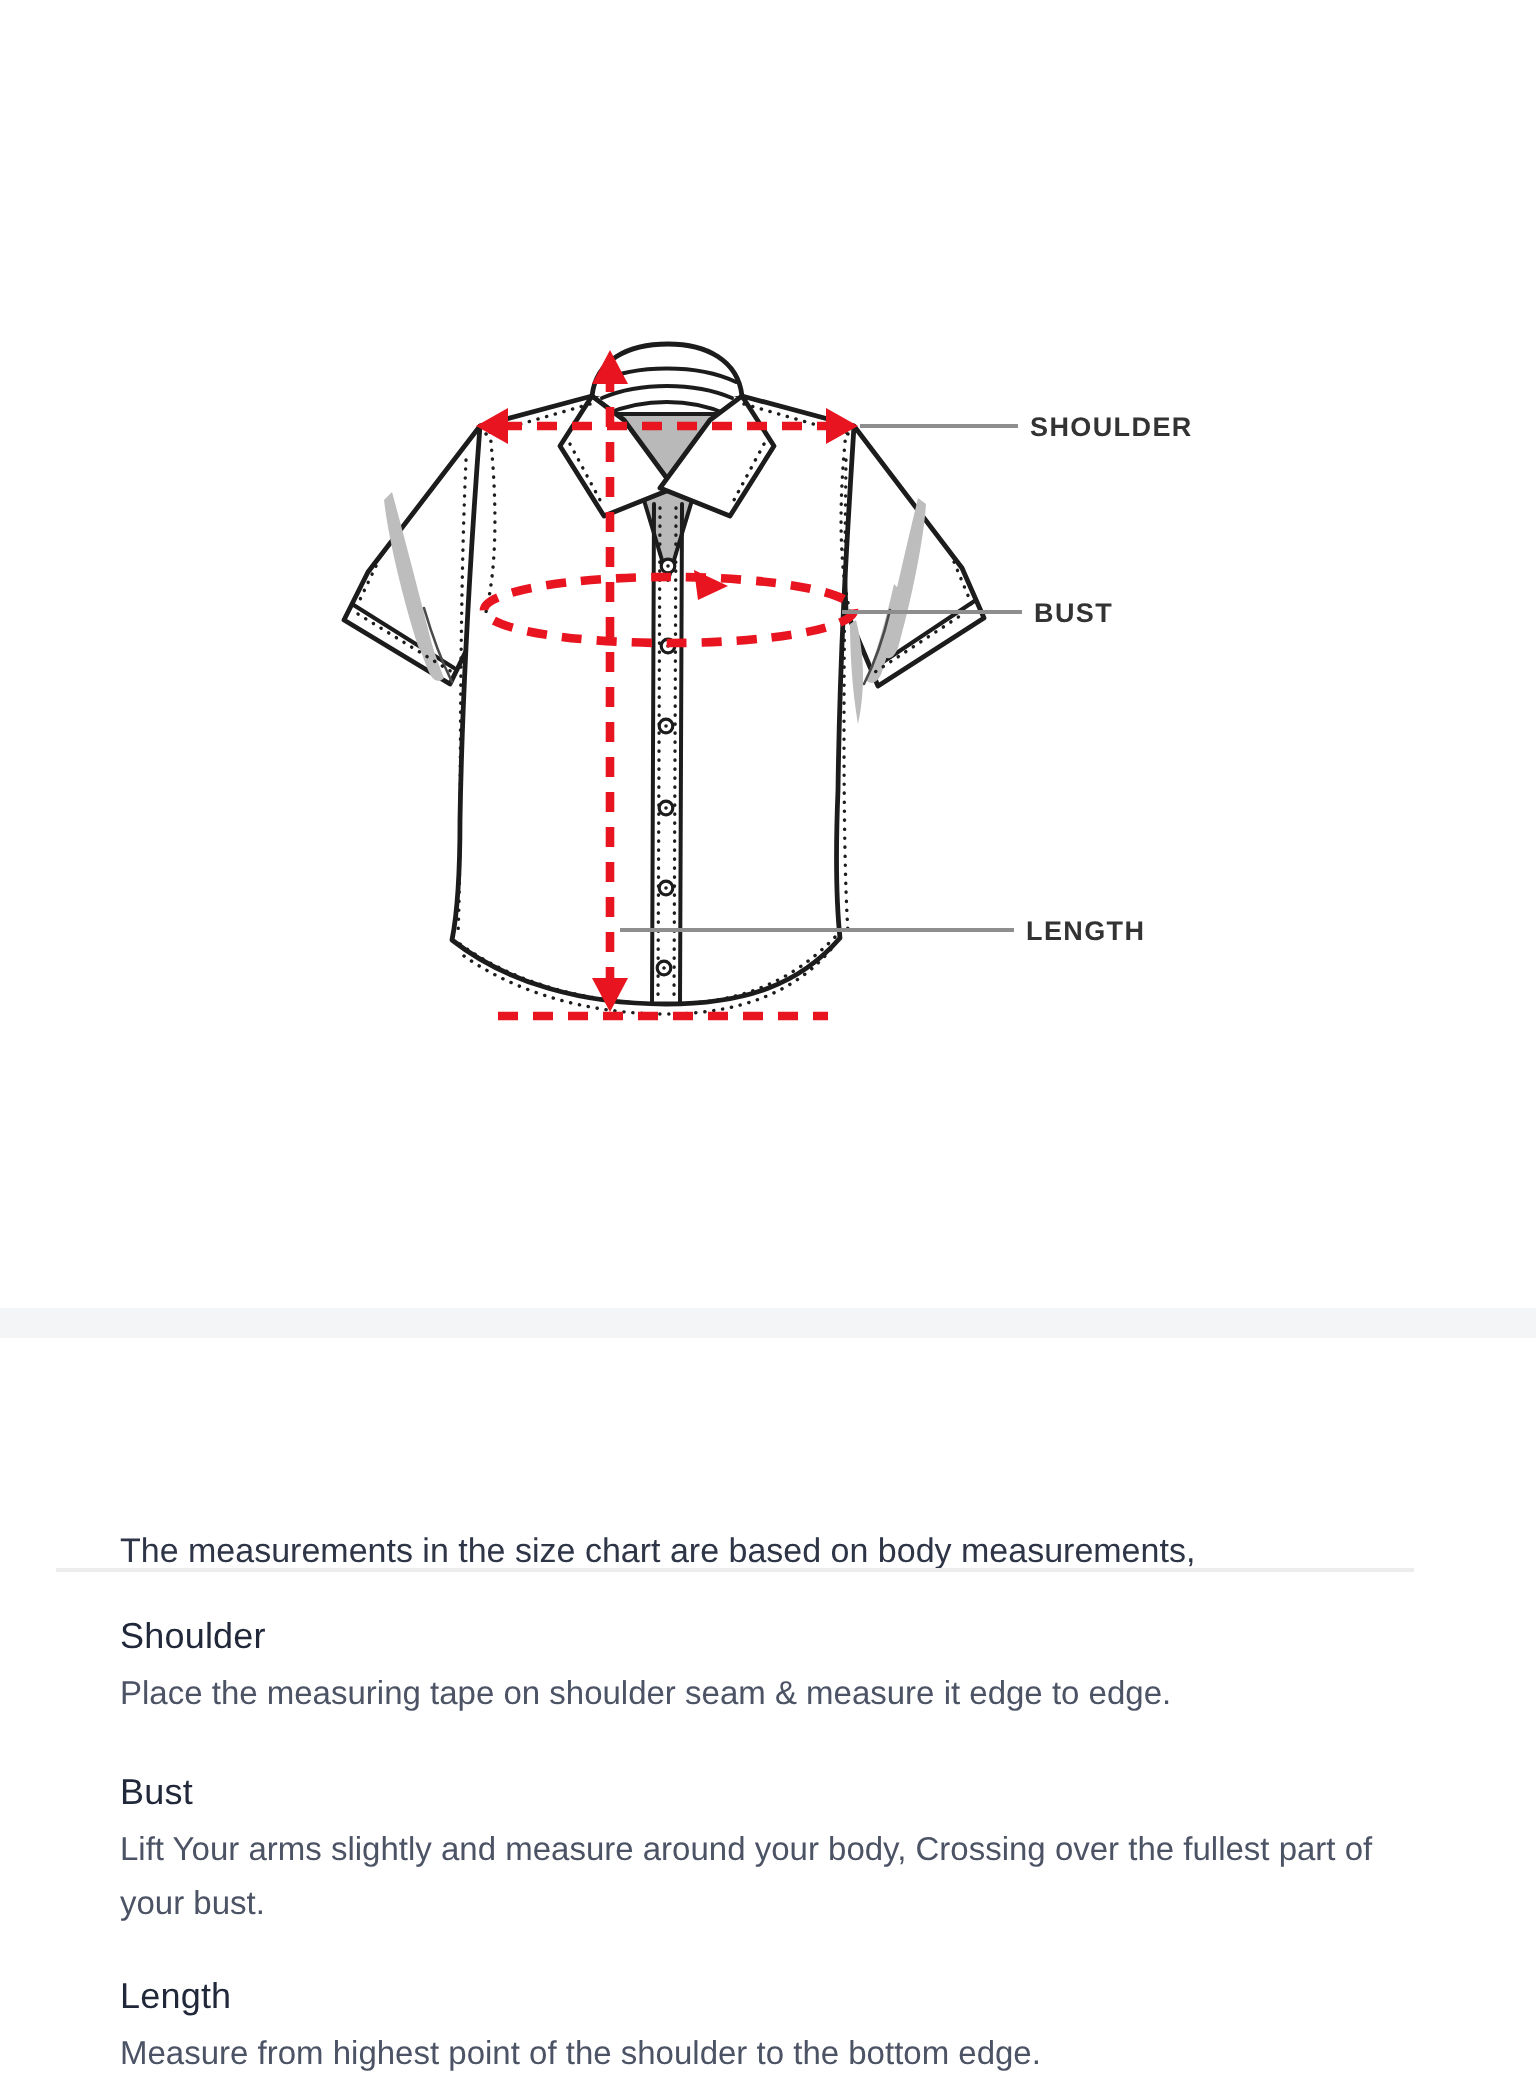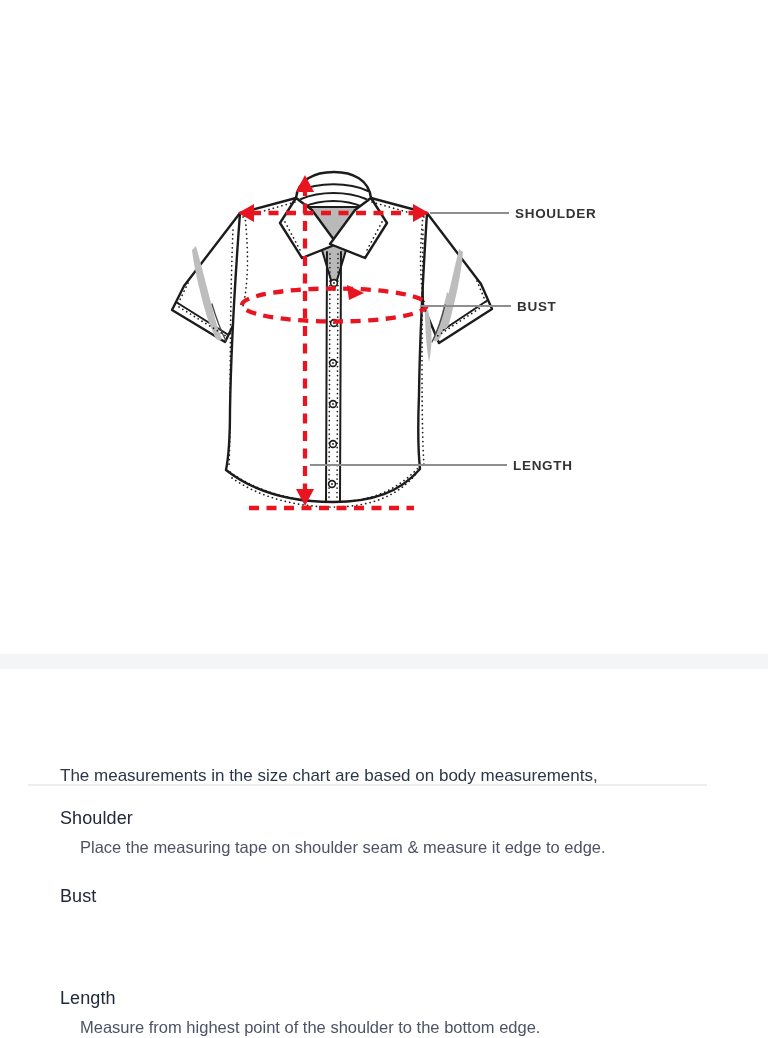"Place the measuring tape on" .measure-section p { margin-left: 20px -> none }
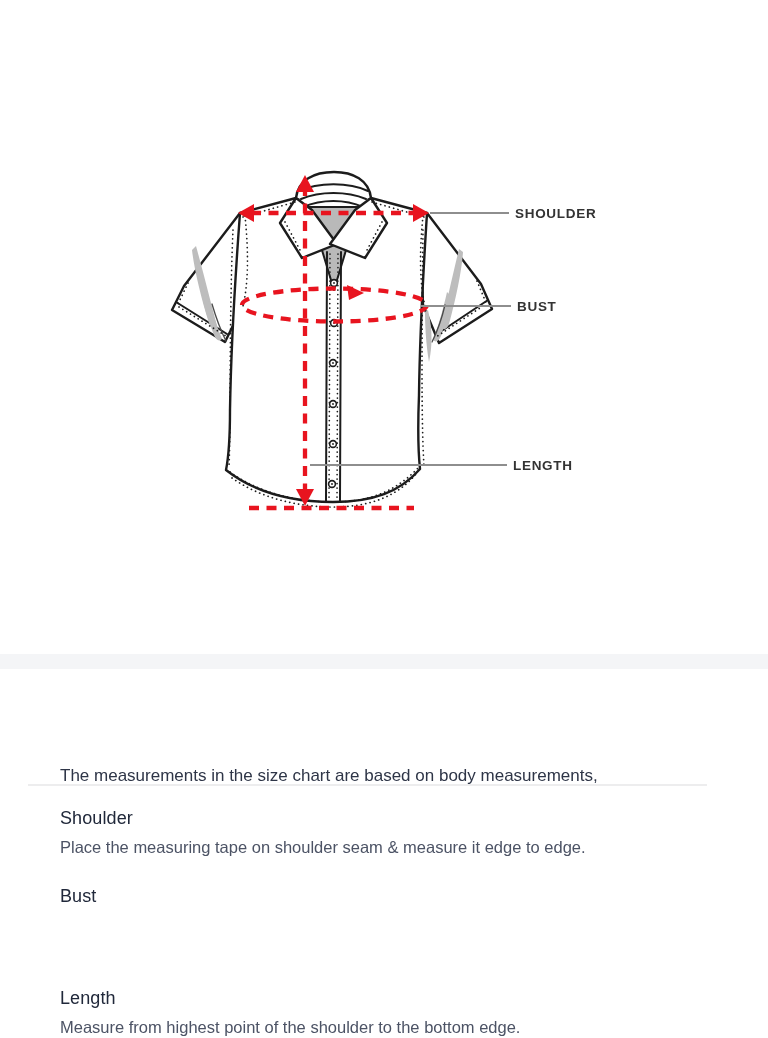"Lift Your arms slightly and" p { html: none -> <p>Lift Your arms slightly and measure around your body, Crossing over the fullest part of your bust.</p> }
